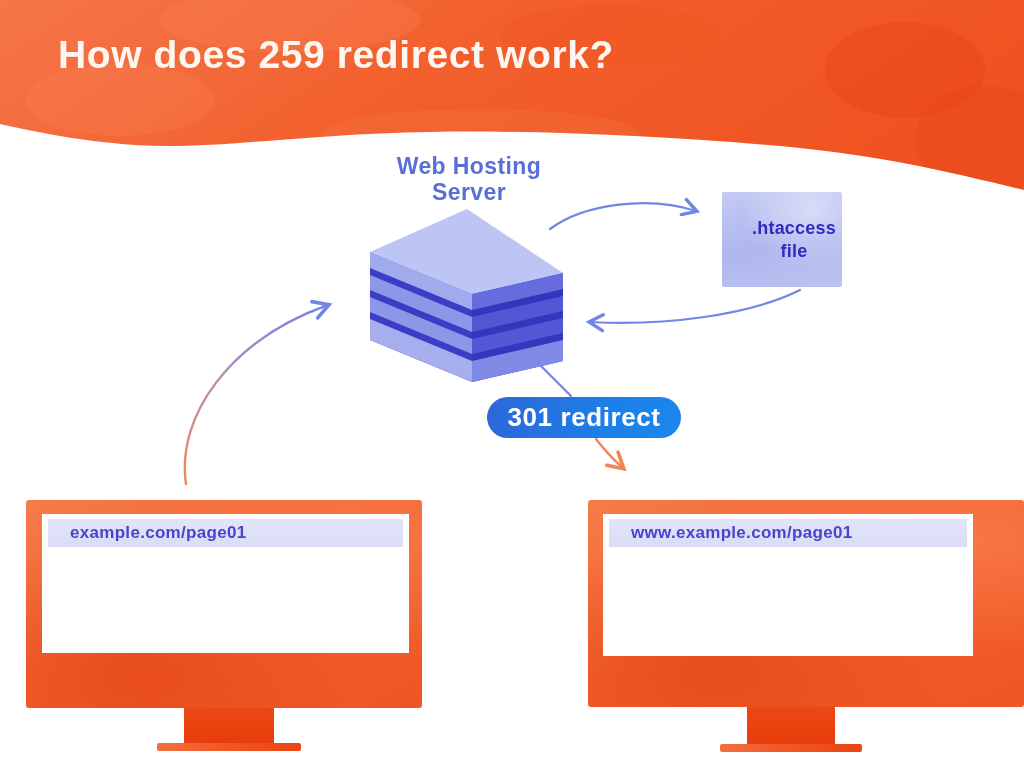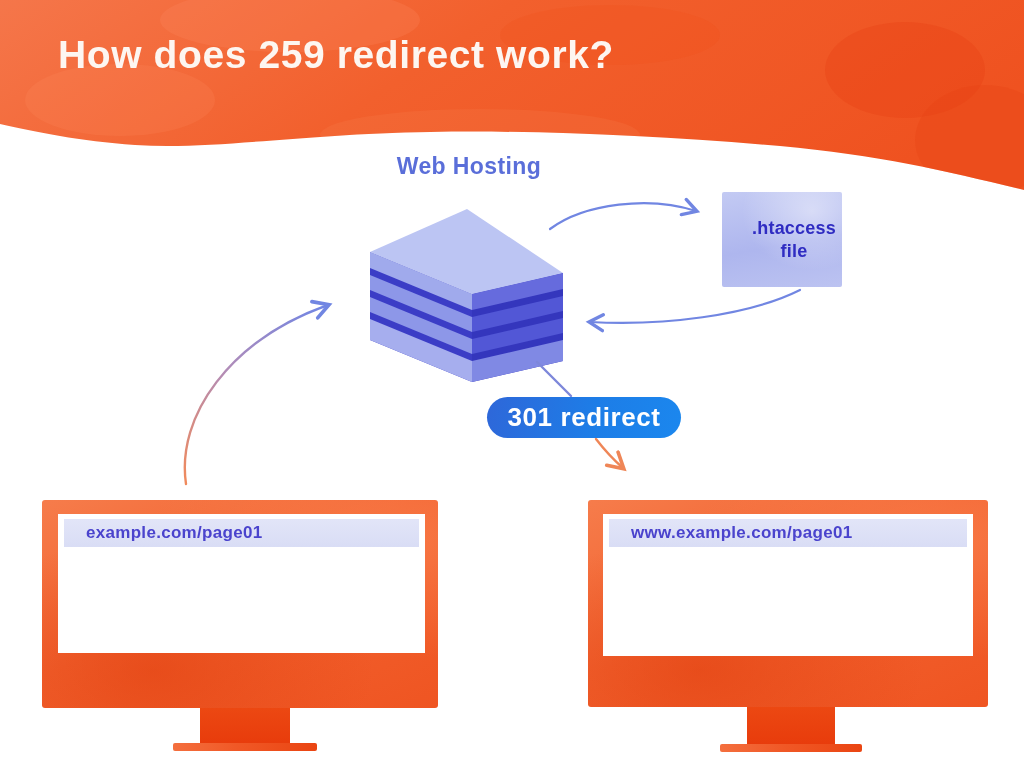"Server" div { html: none -> <div>Server</div> }
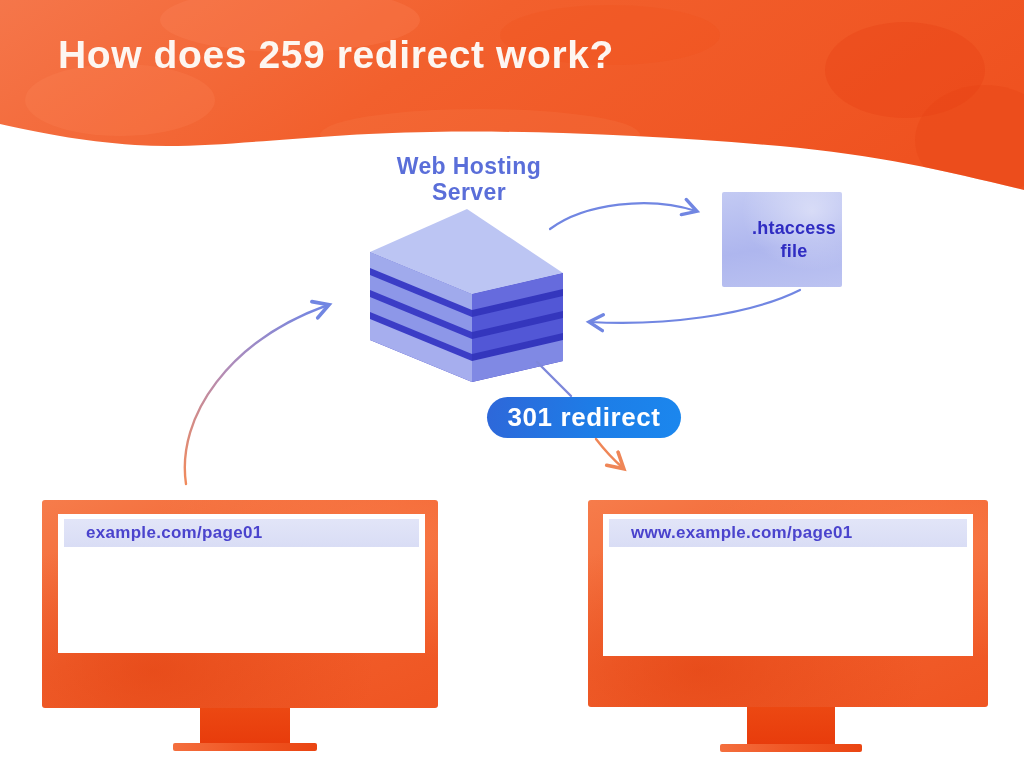"example.com/page01" .monitor.left { left: 42px -> 26px }
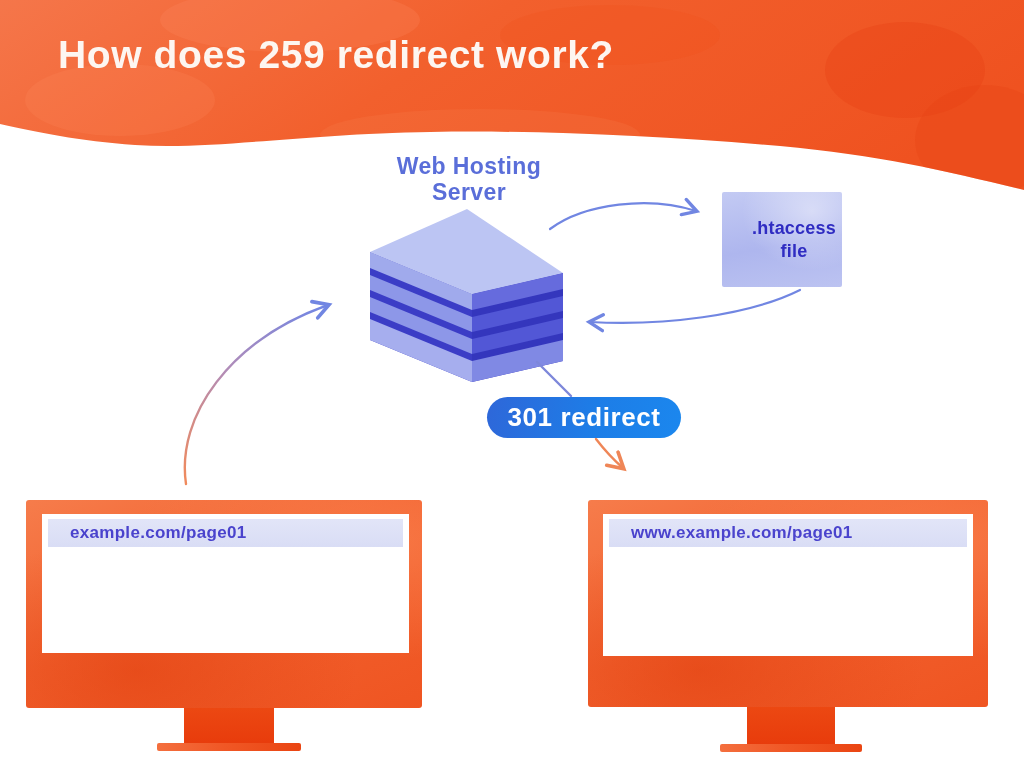"www.example.com/page01" .monitor.right { padding-left: none -> 36px }
